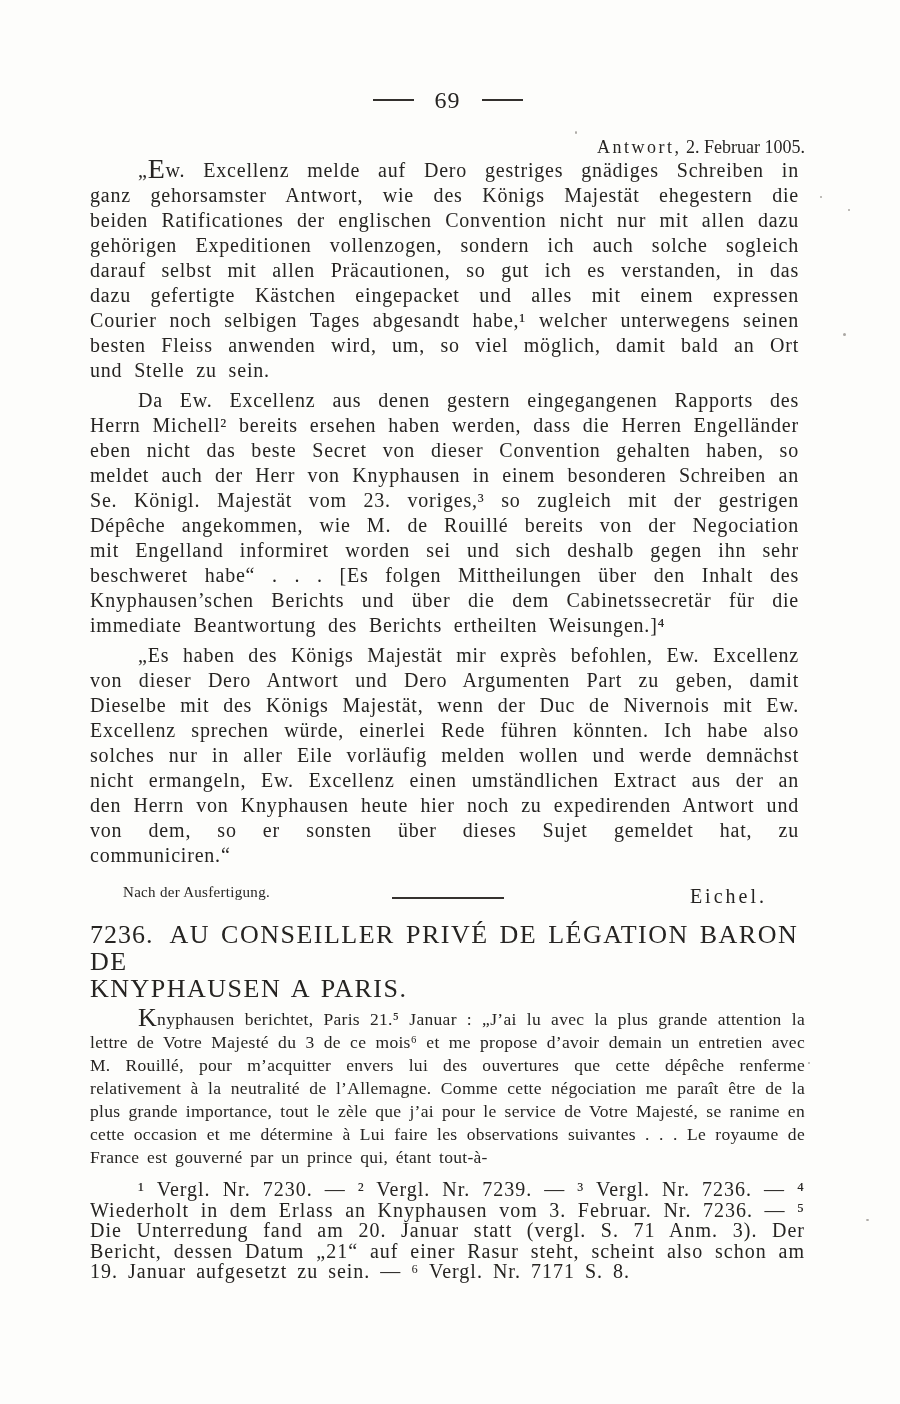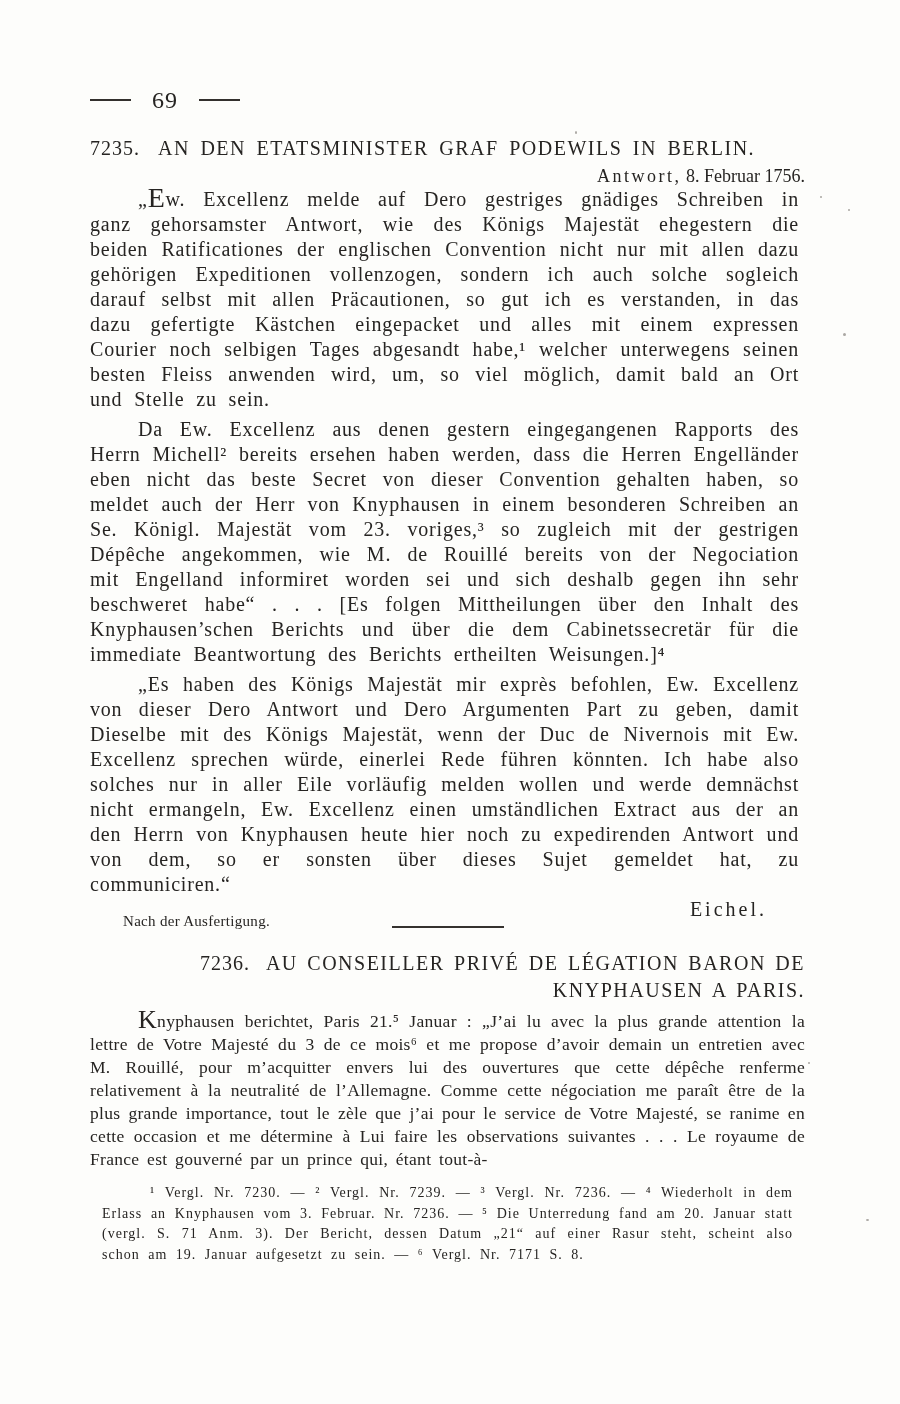"69" .running-head { justify-content: flex-start -> center }
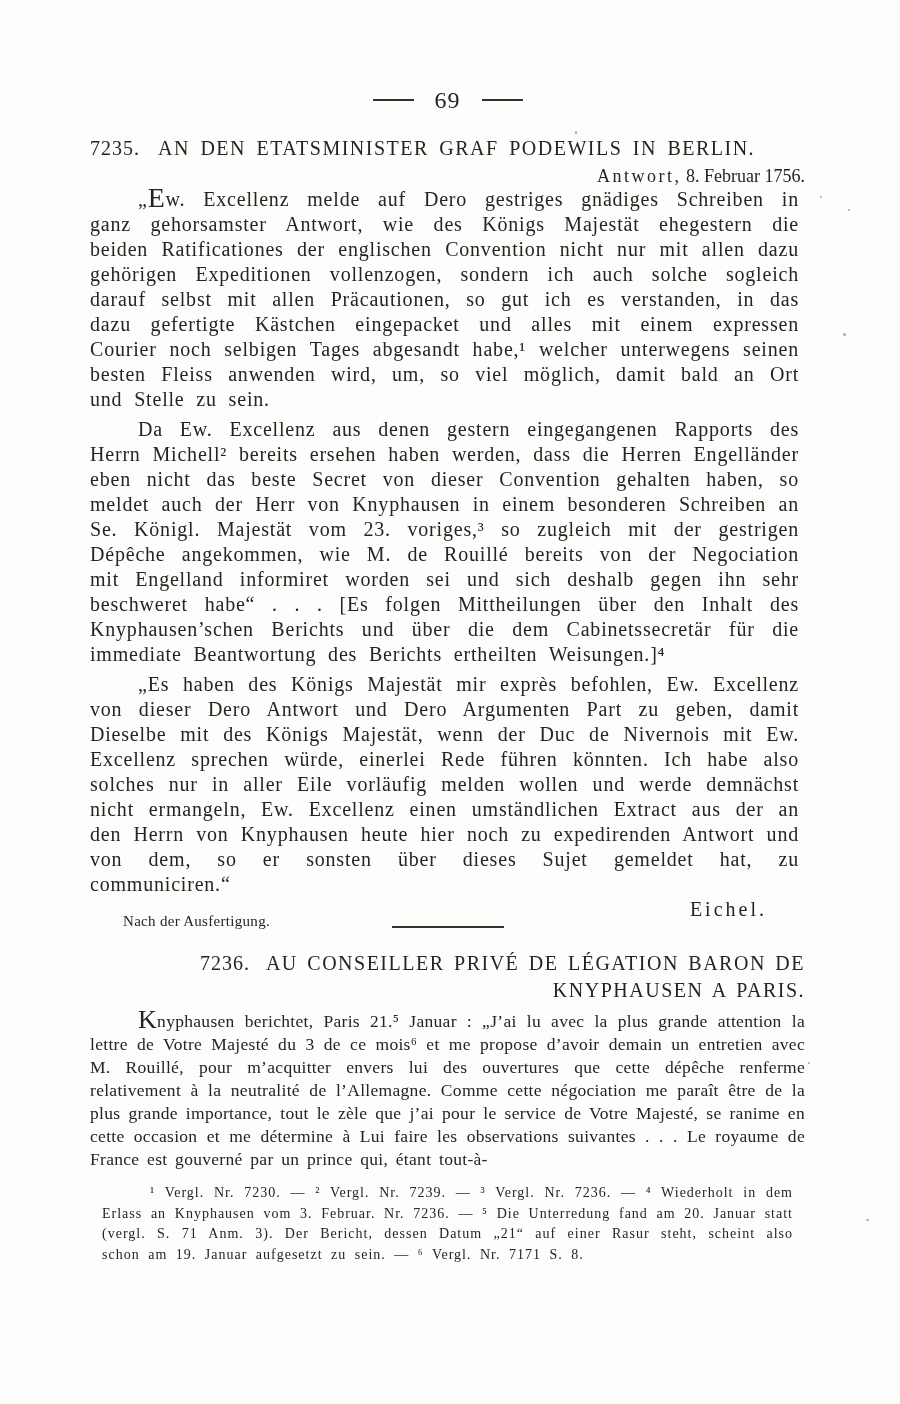"7235. AN DEN ETATSMINISTER GRAF" h1.entry-heading { html: <h1><span>7235.</span><span>AN DEN ETATSMINISTER GRAF PODEWILS IN BERLIN.</span></h1> -> none }
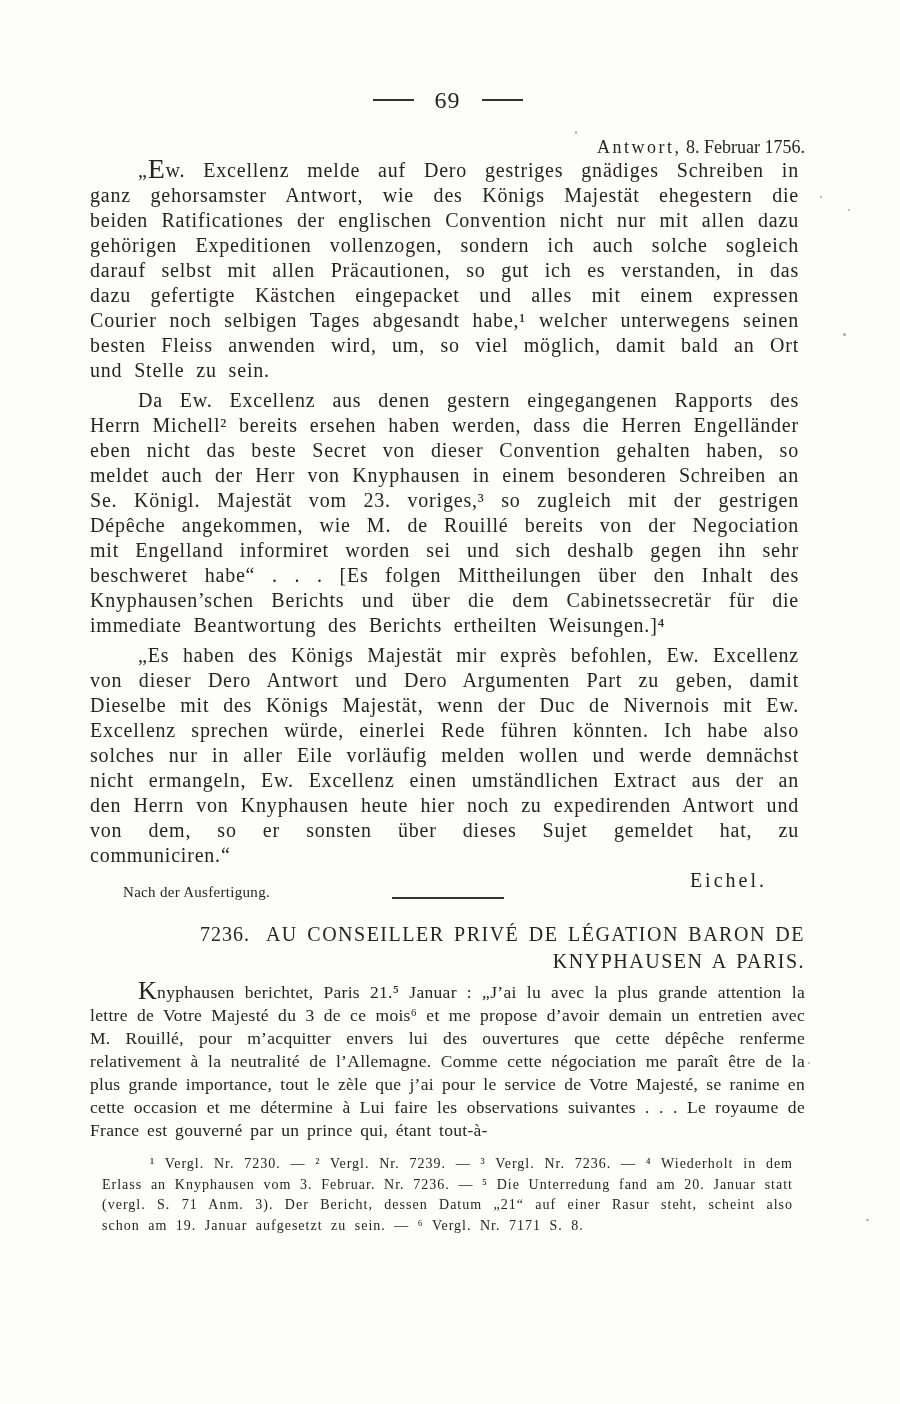"8. Februar 1756." span { text: 8. Februar 1756 -> 2. Februar 1005 }
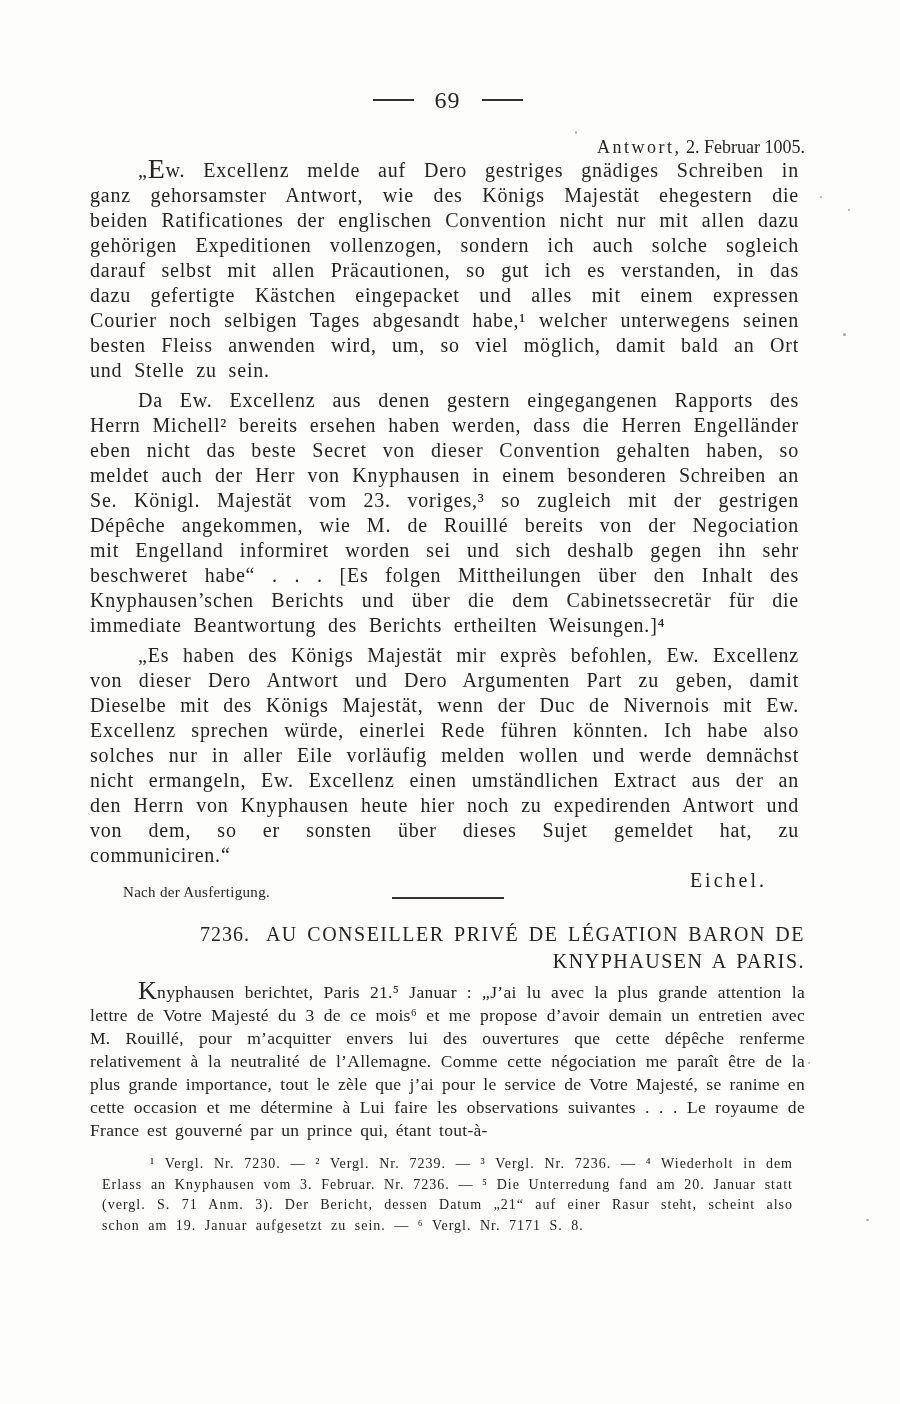"Eichel." .signature { top: 0 -> 16px }
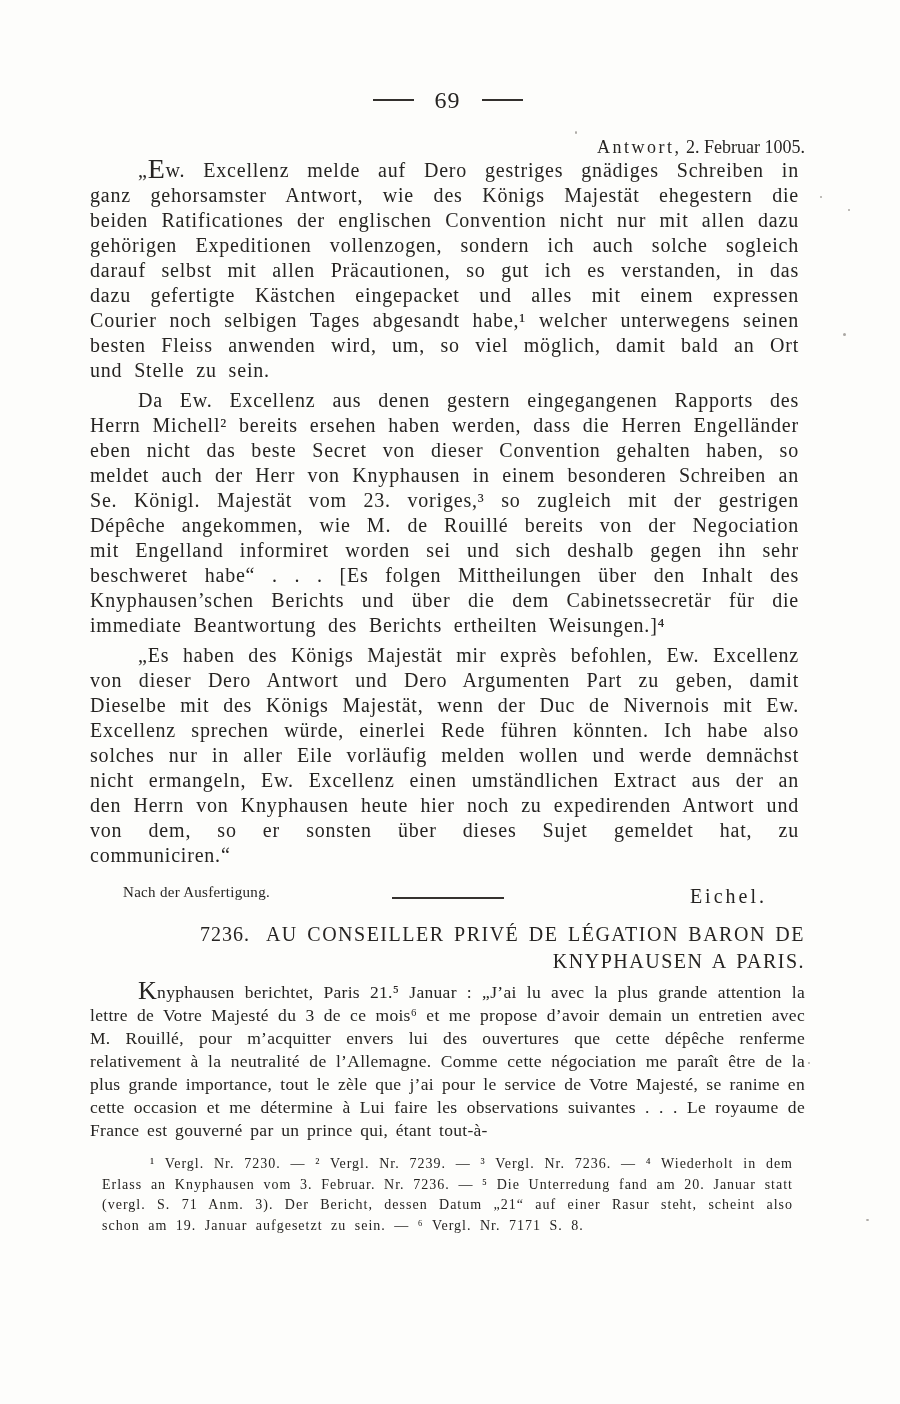"7236. AU CONSEILLER PRIVÉ DE" .entry-heading-2 { font-size: 20px -> 26px; text-align: right -> left }
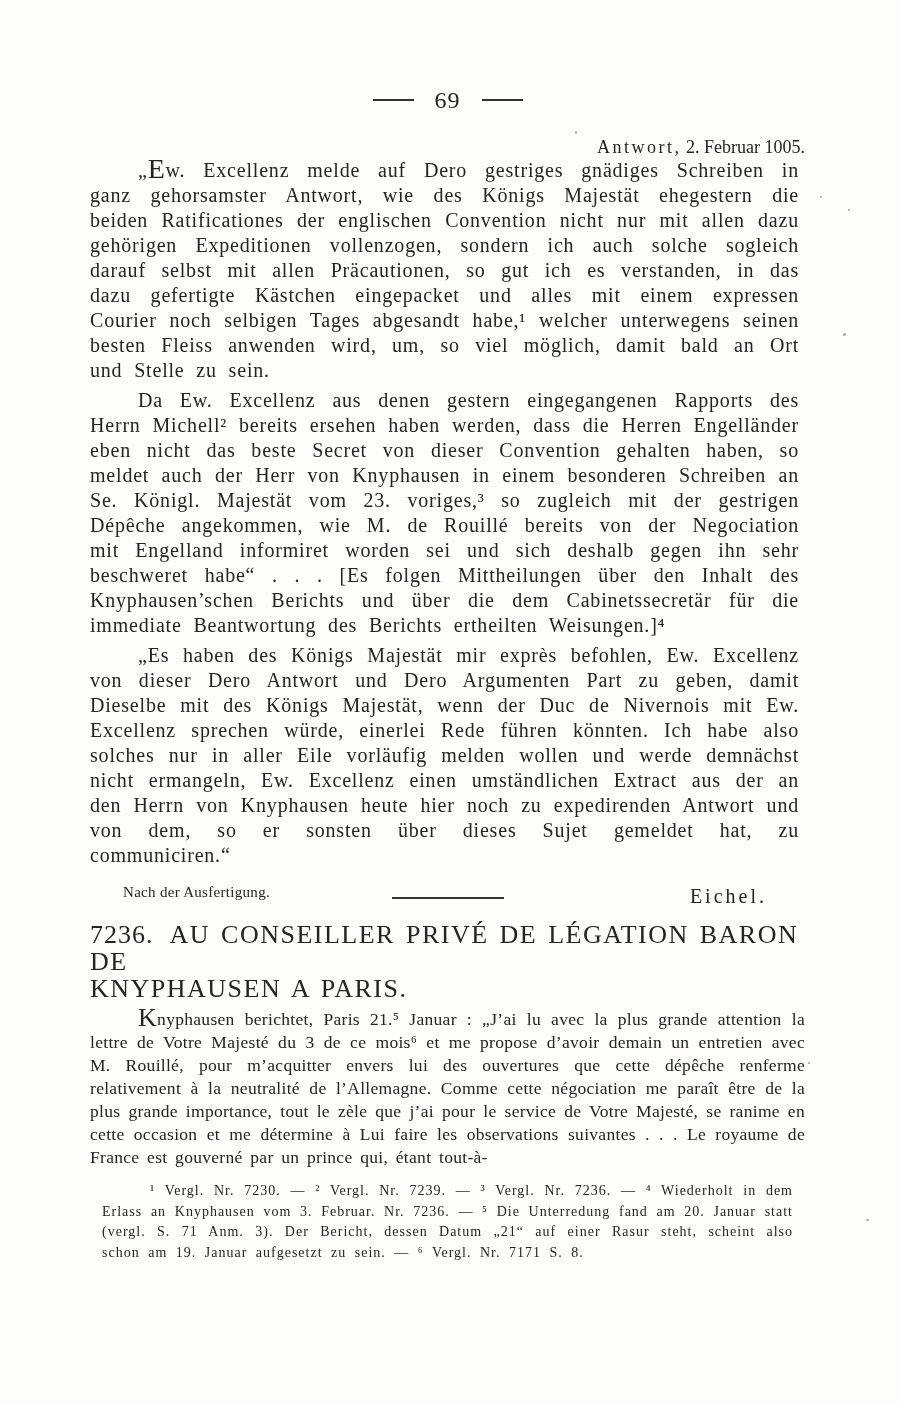"¹ Vergl. Nr. 7230. —" .footnotes p { font-size: 14px -> 20px; margin: 12px -> 0 }
